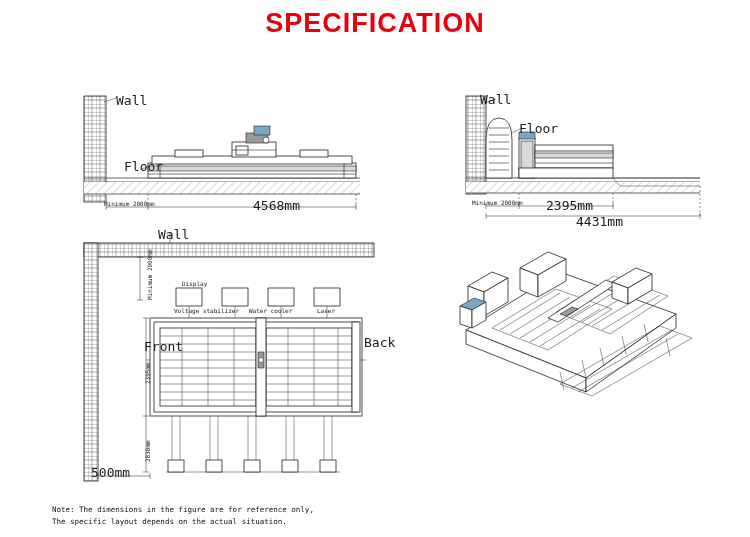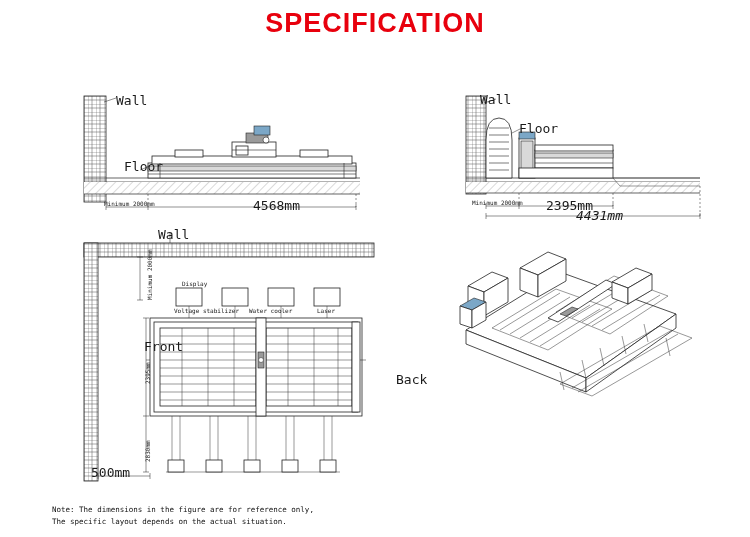"4431mm" div.lbl { font-style: italic -> none; top: 209px -> 215px }
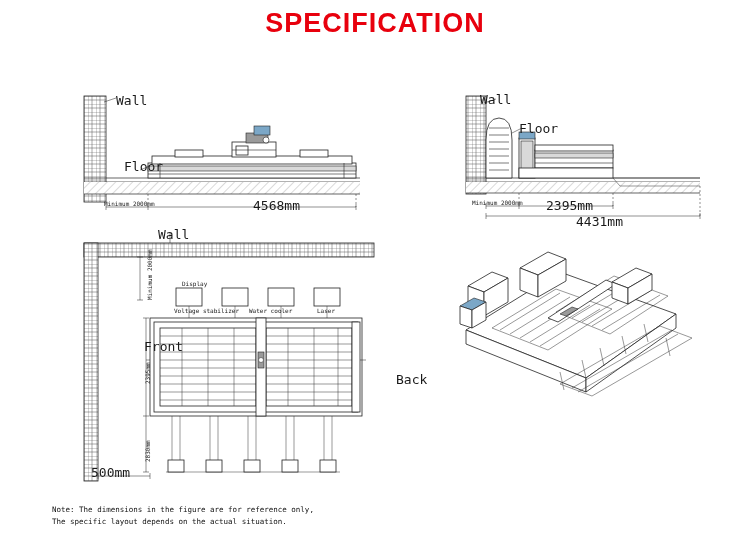"Back" div.lbl { margin-left: 32px -> none; top: 373px -> 336px }
